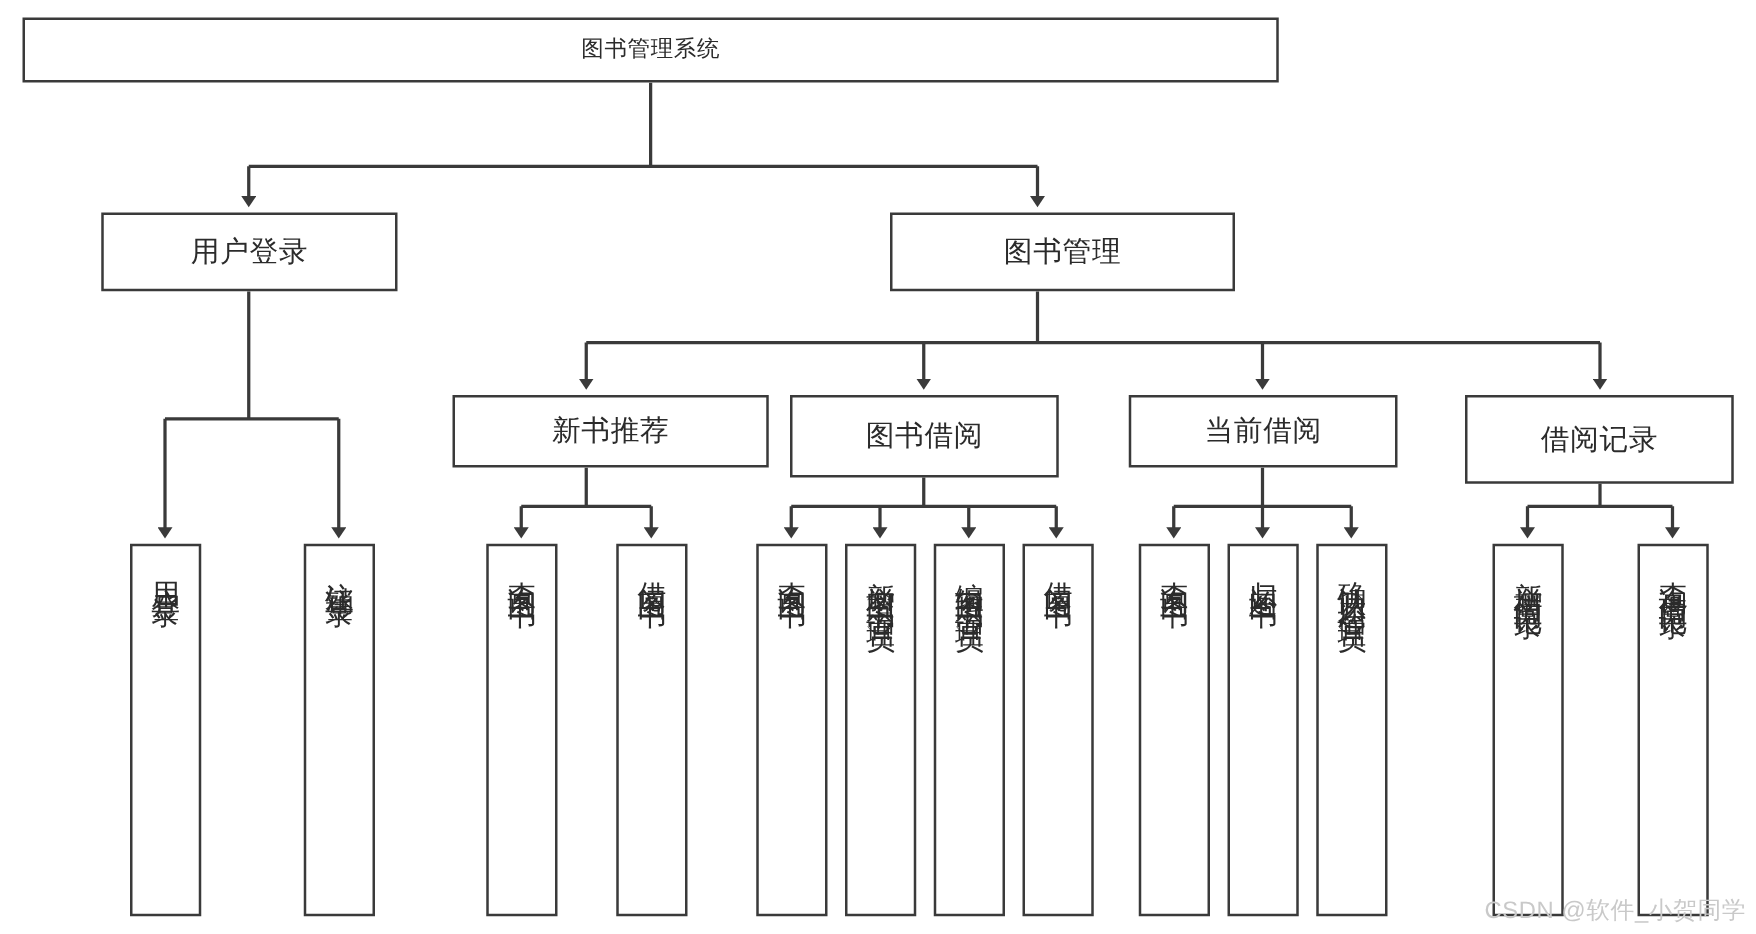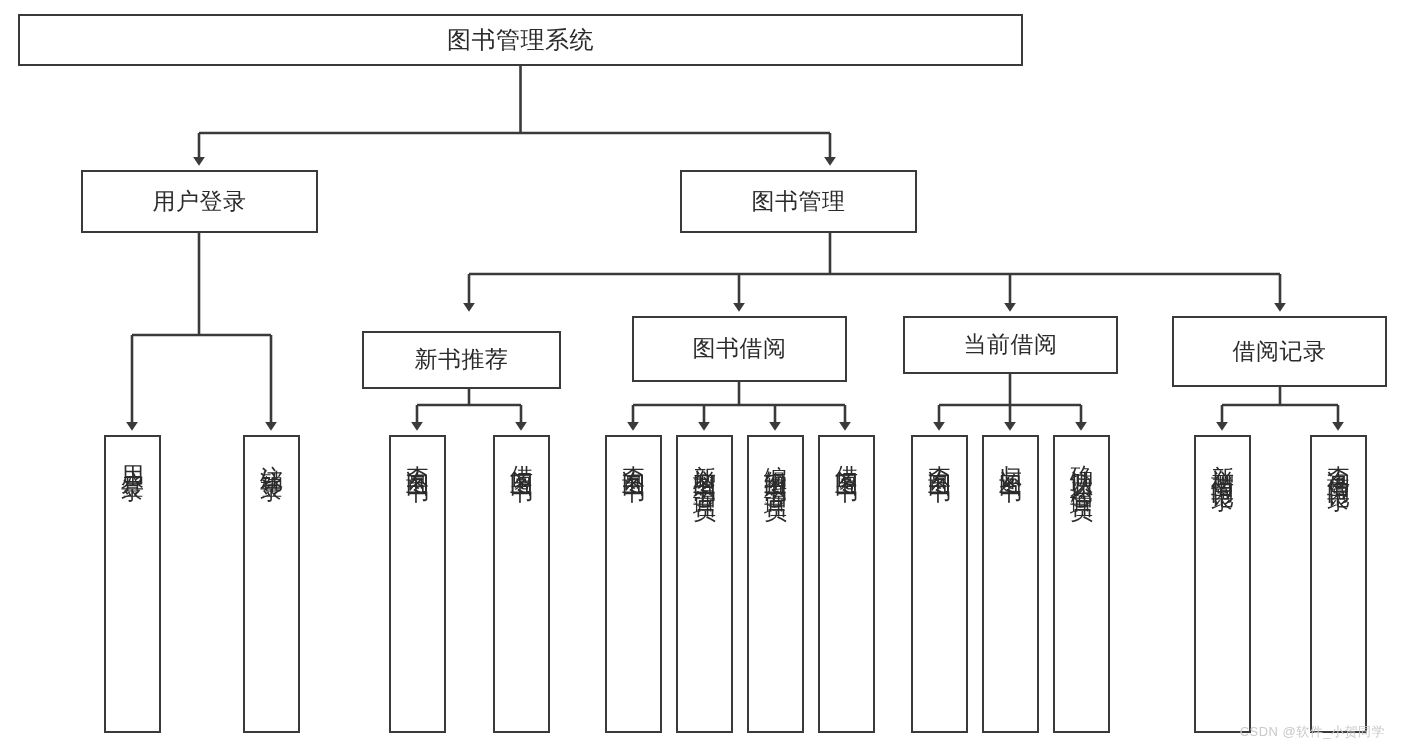"图书管理系统" .node.root { font-size: 24px -> 18px }
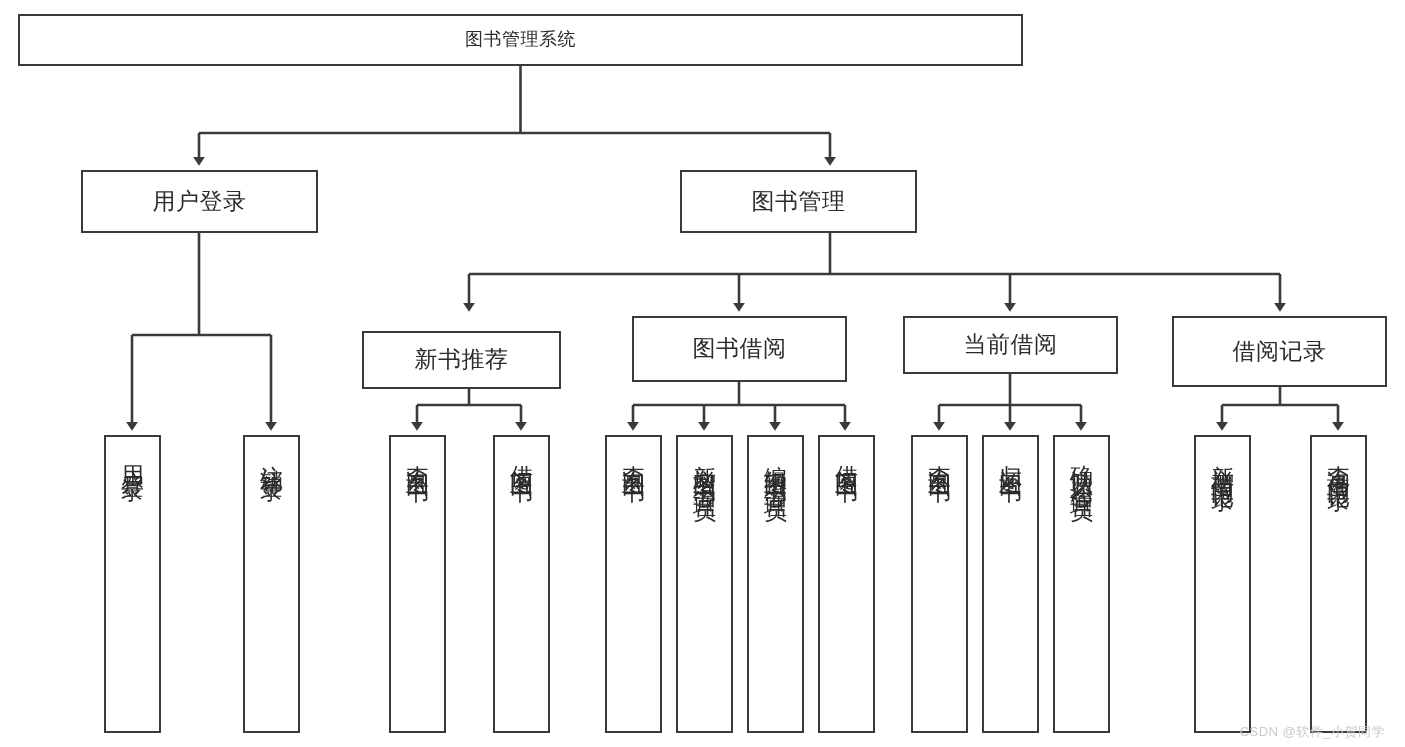"图书管理" div.node { left: 680px -> 712px; width: 237px -> 276px }
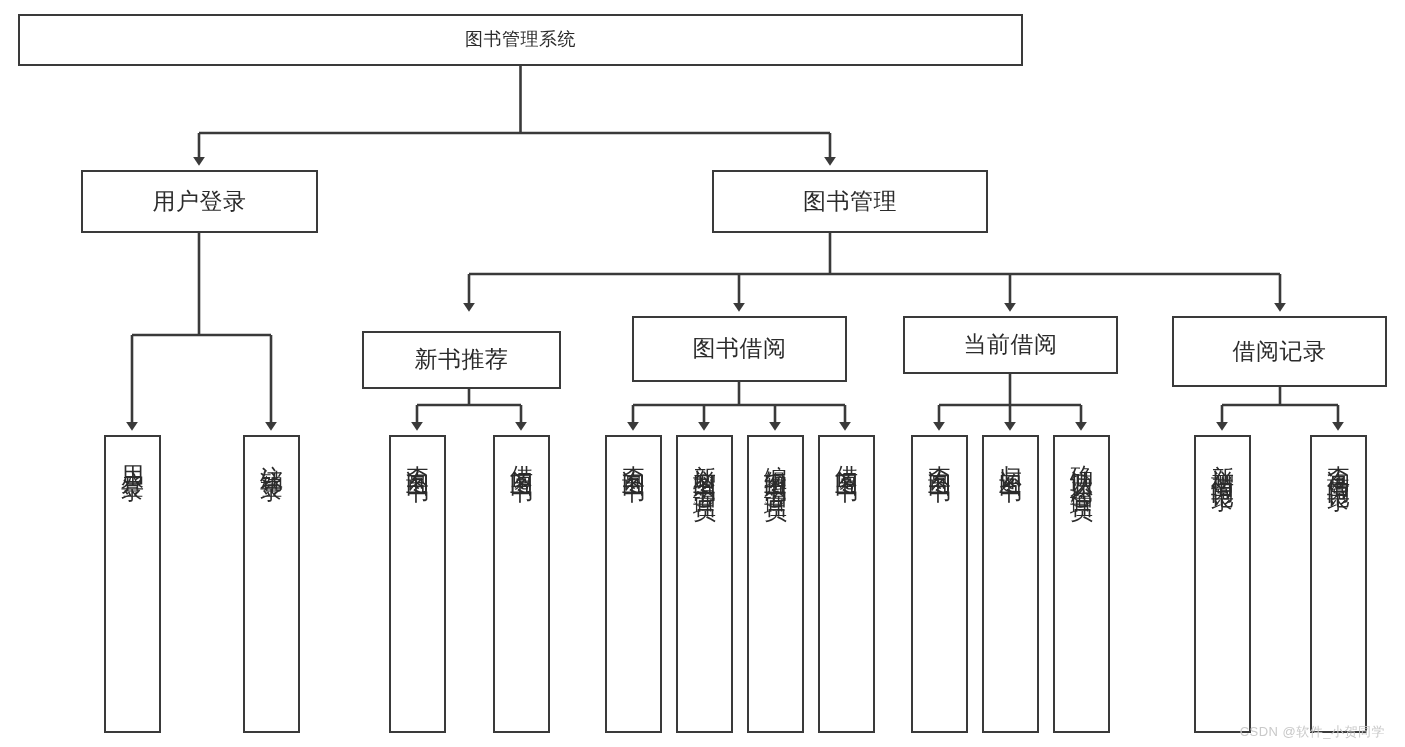"新书推荐" div.node { top: 331px -> 316px; width: 199px -> 253px }
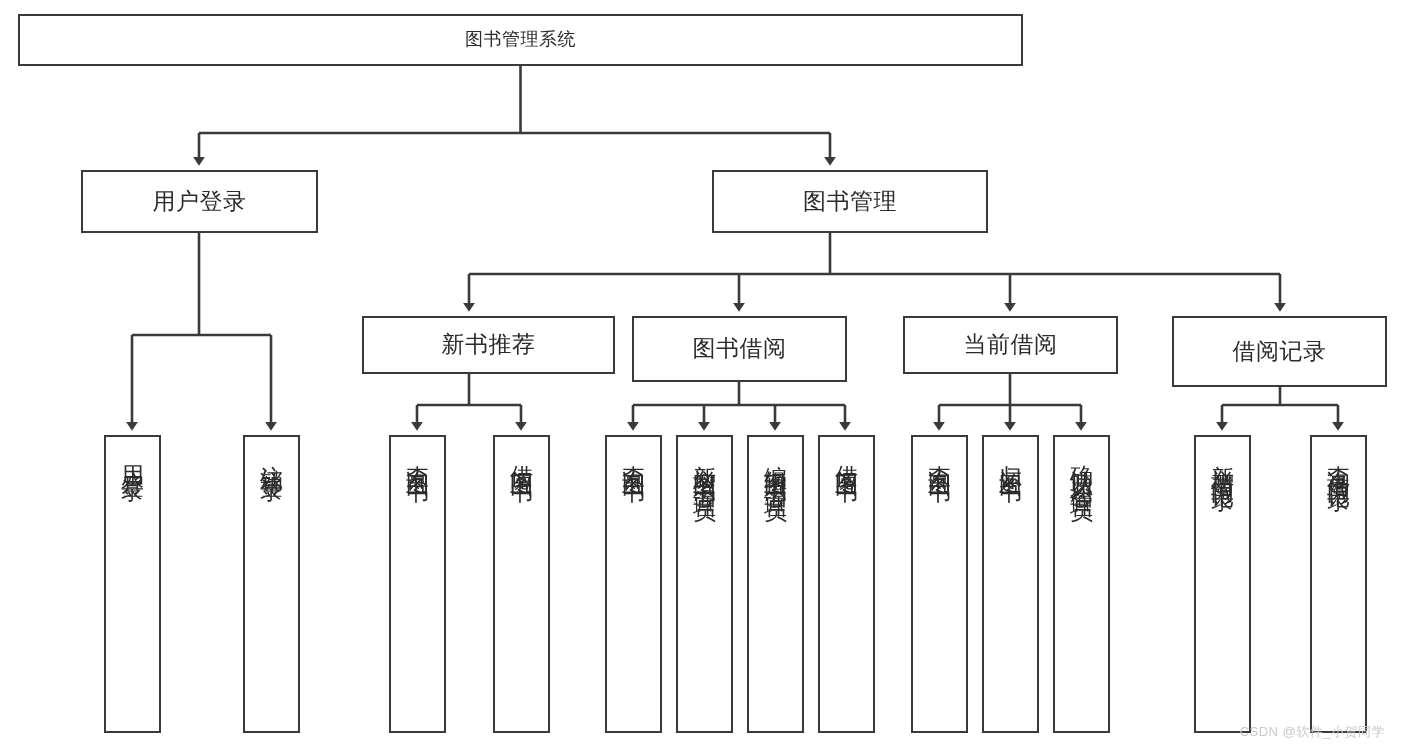"CSDN @软件_小贺同学" .watermark { font-size: 13px -> 19px; right: 20px -> 8px }
